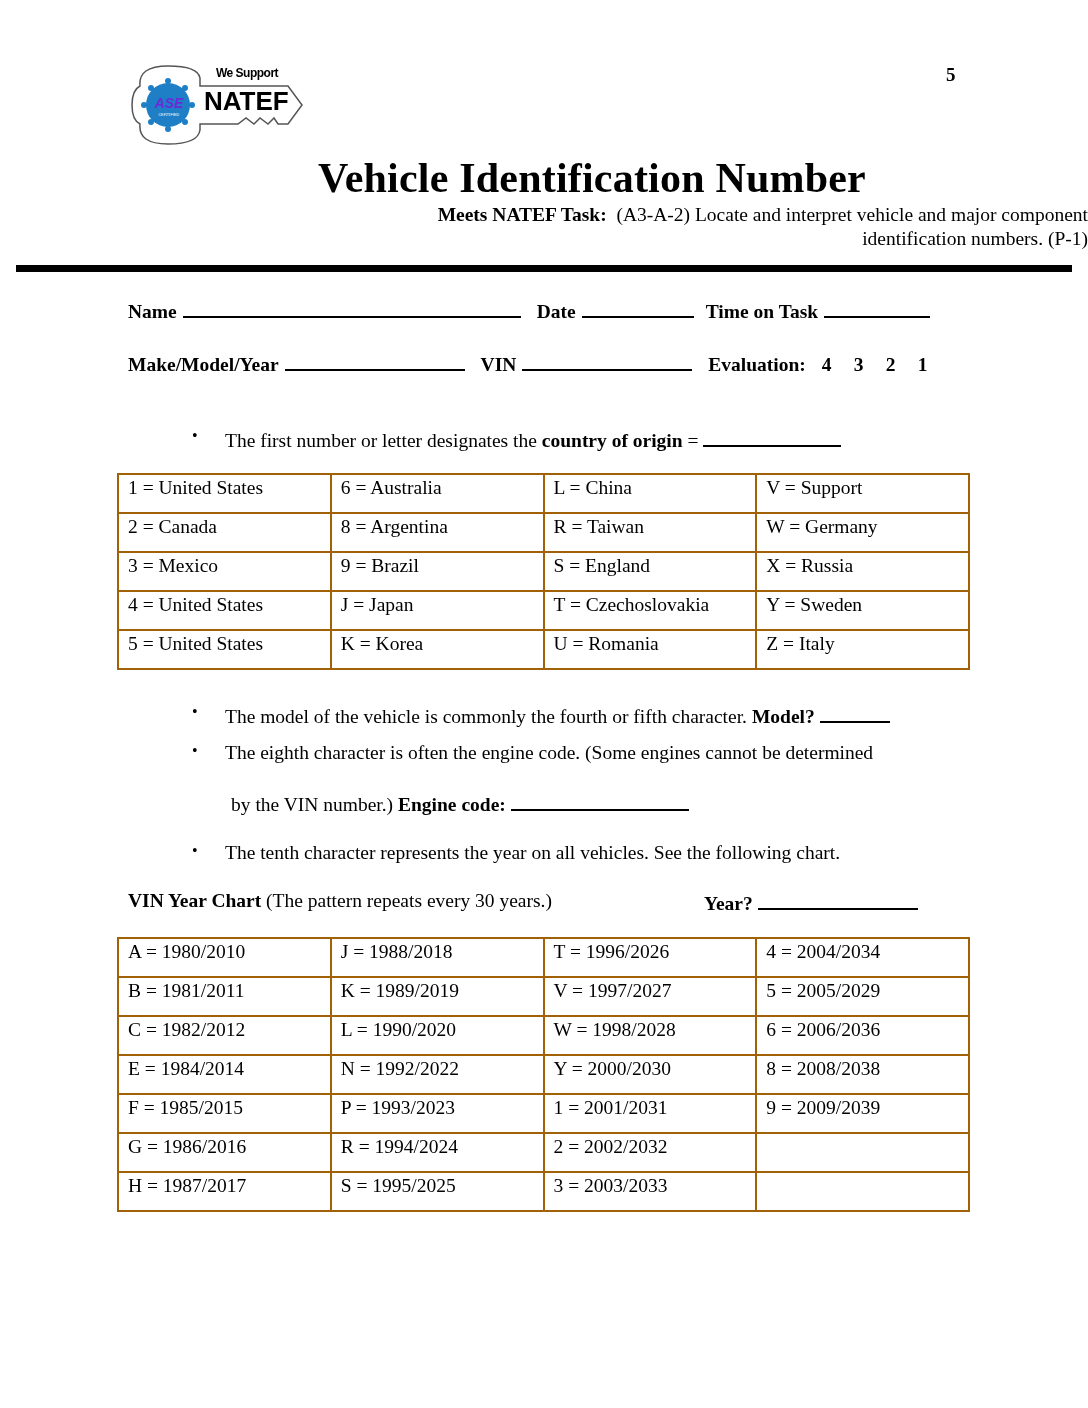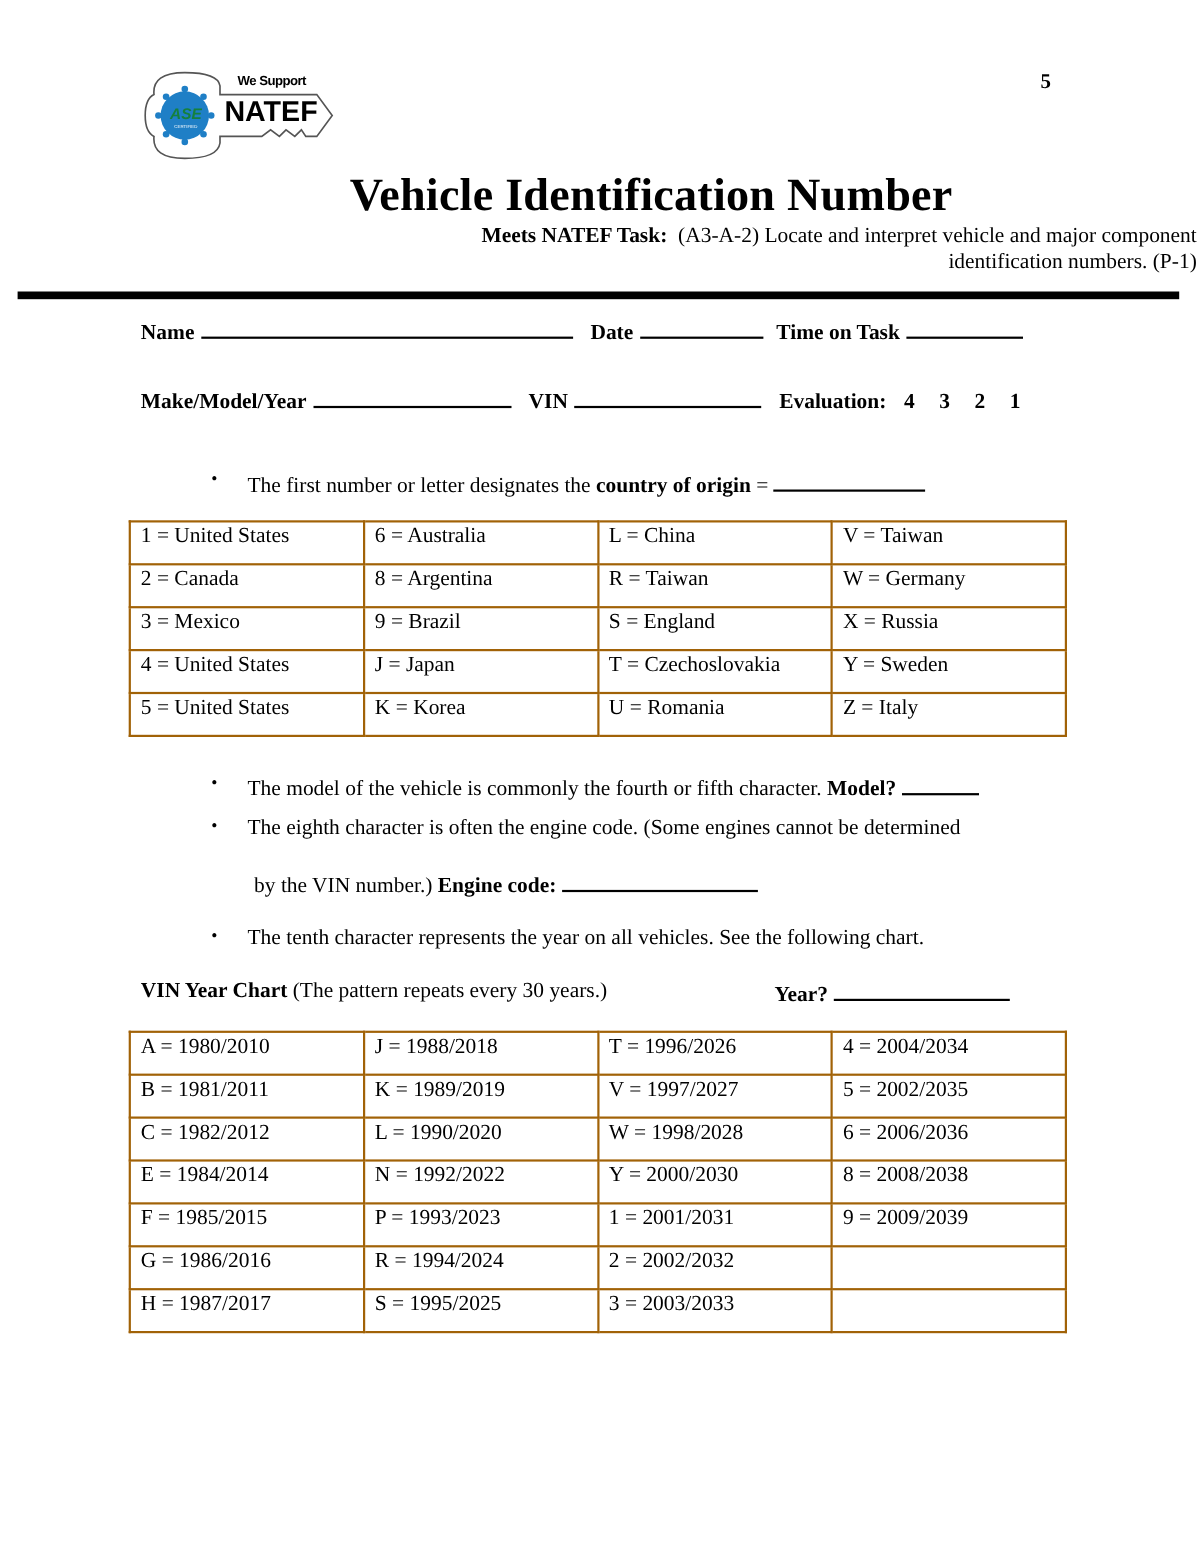"ASE" div.abs { color: #15803d -> #6d28d9 }
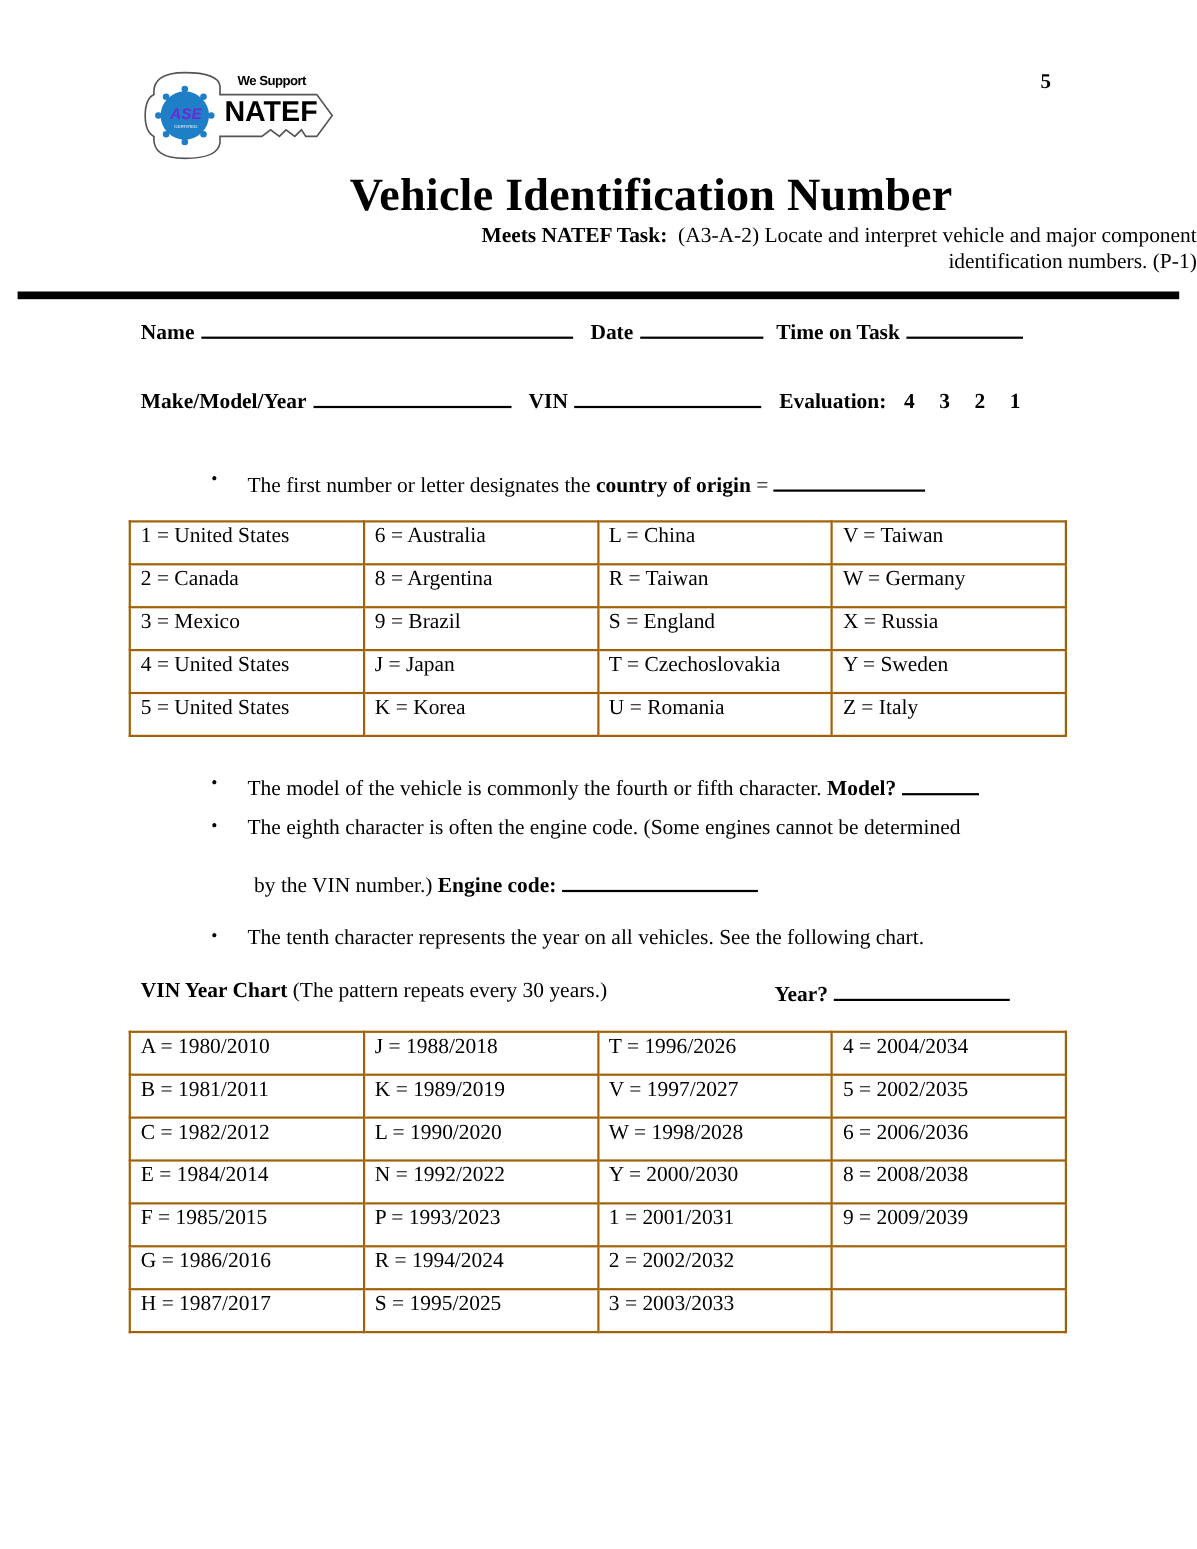"Name Date Time on Task" .row1 { top: 288px -> 298px }
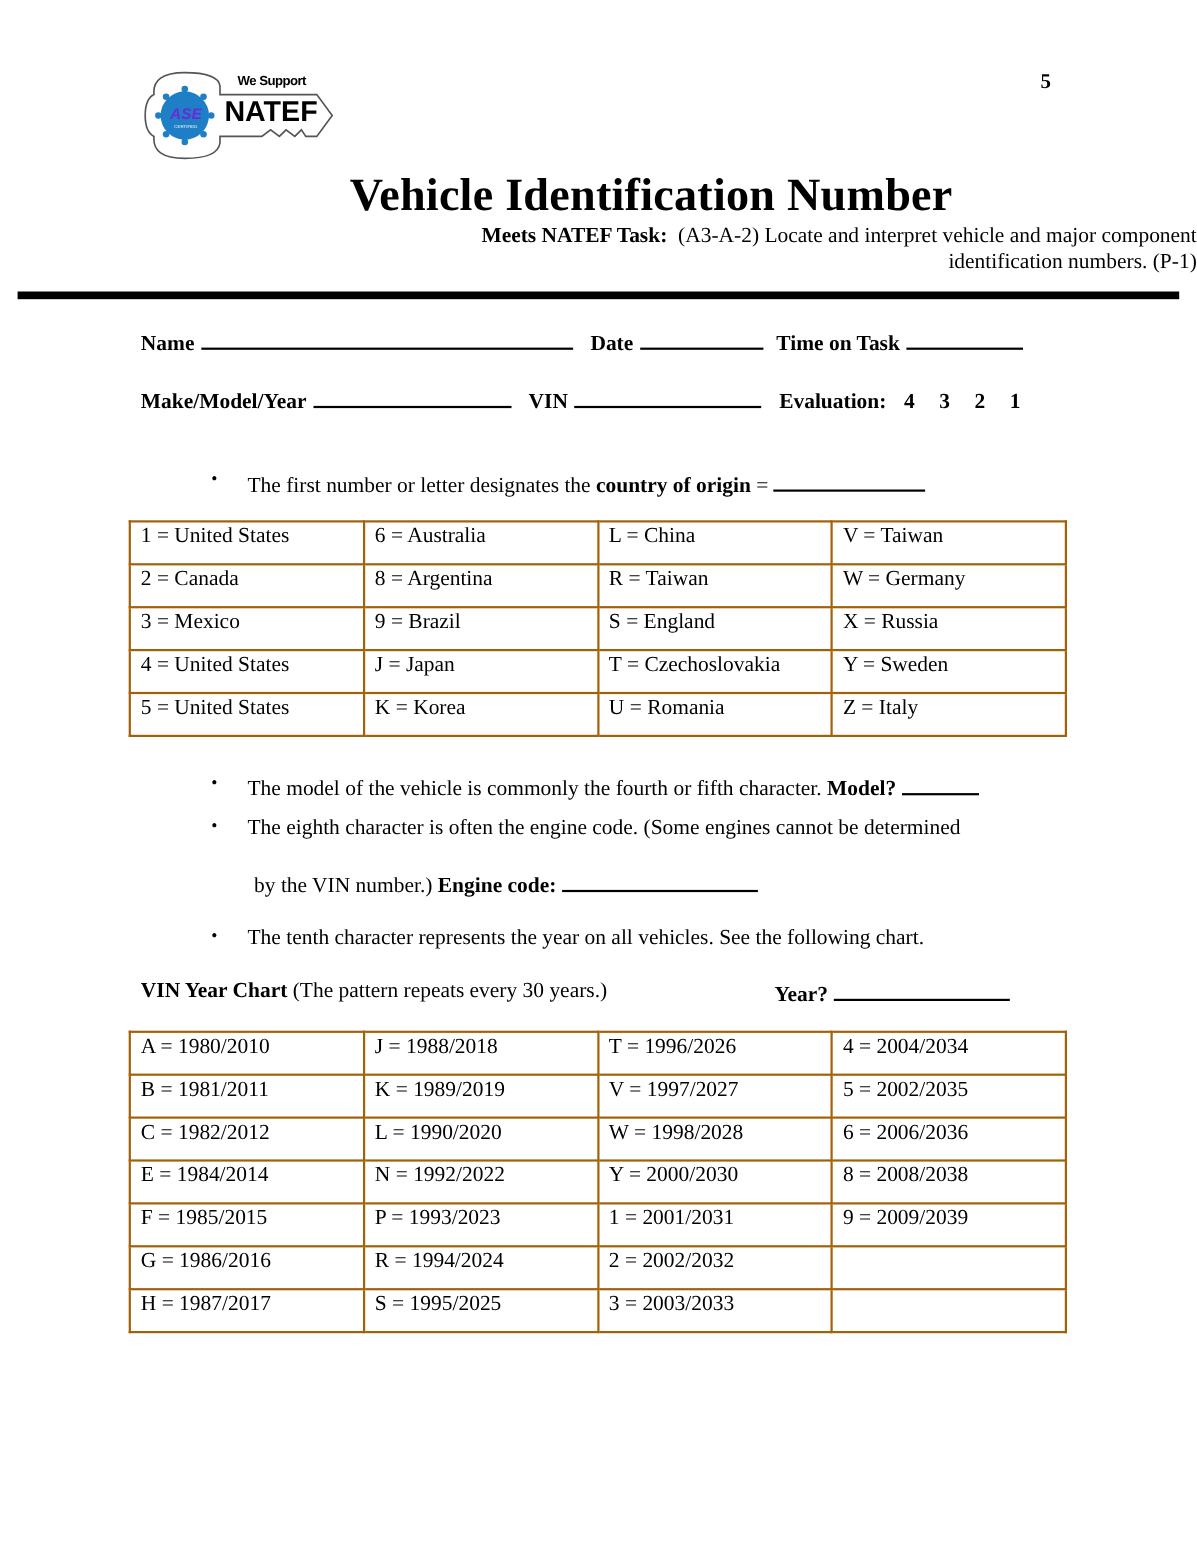"V = Taiwan" td { text: Taiwan -> Support }
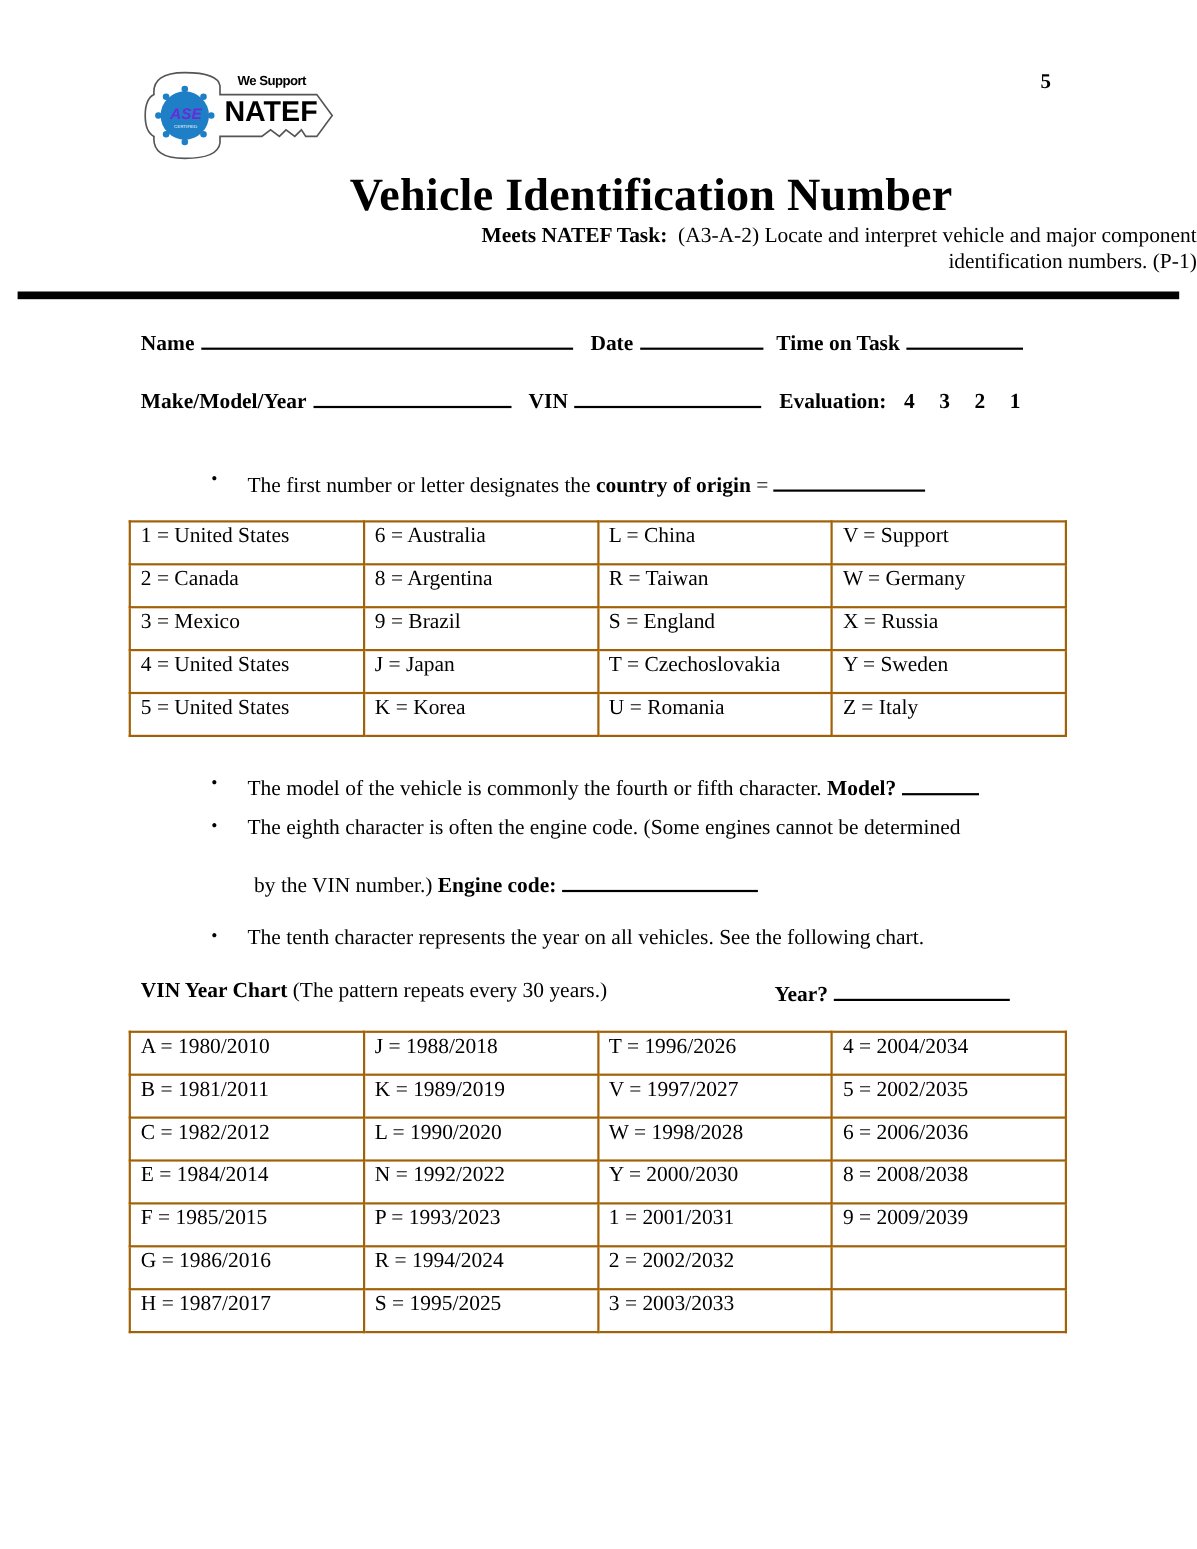"5 = 2002/2035" td { text: 2002/2035 -> 2005/2029 }
